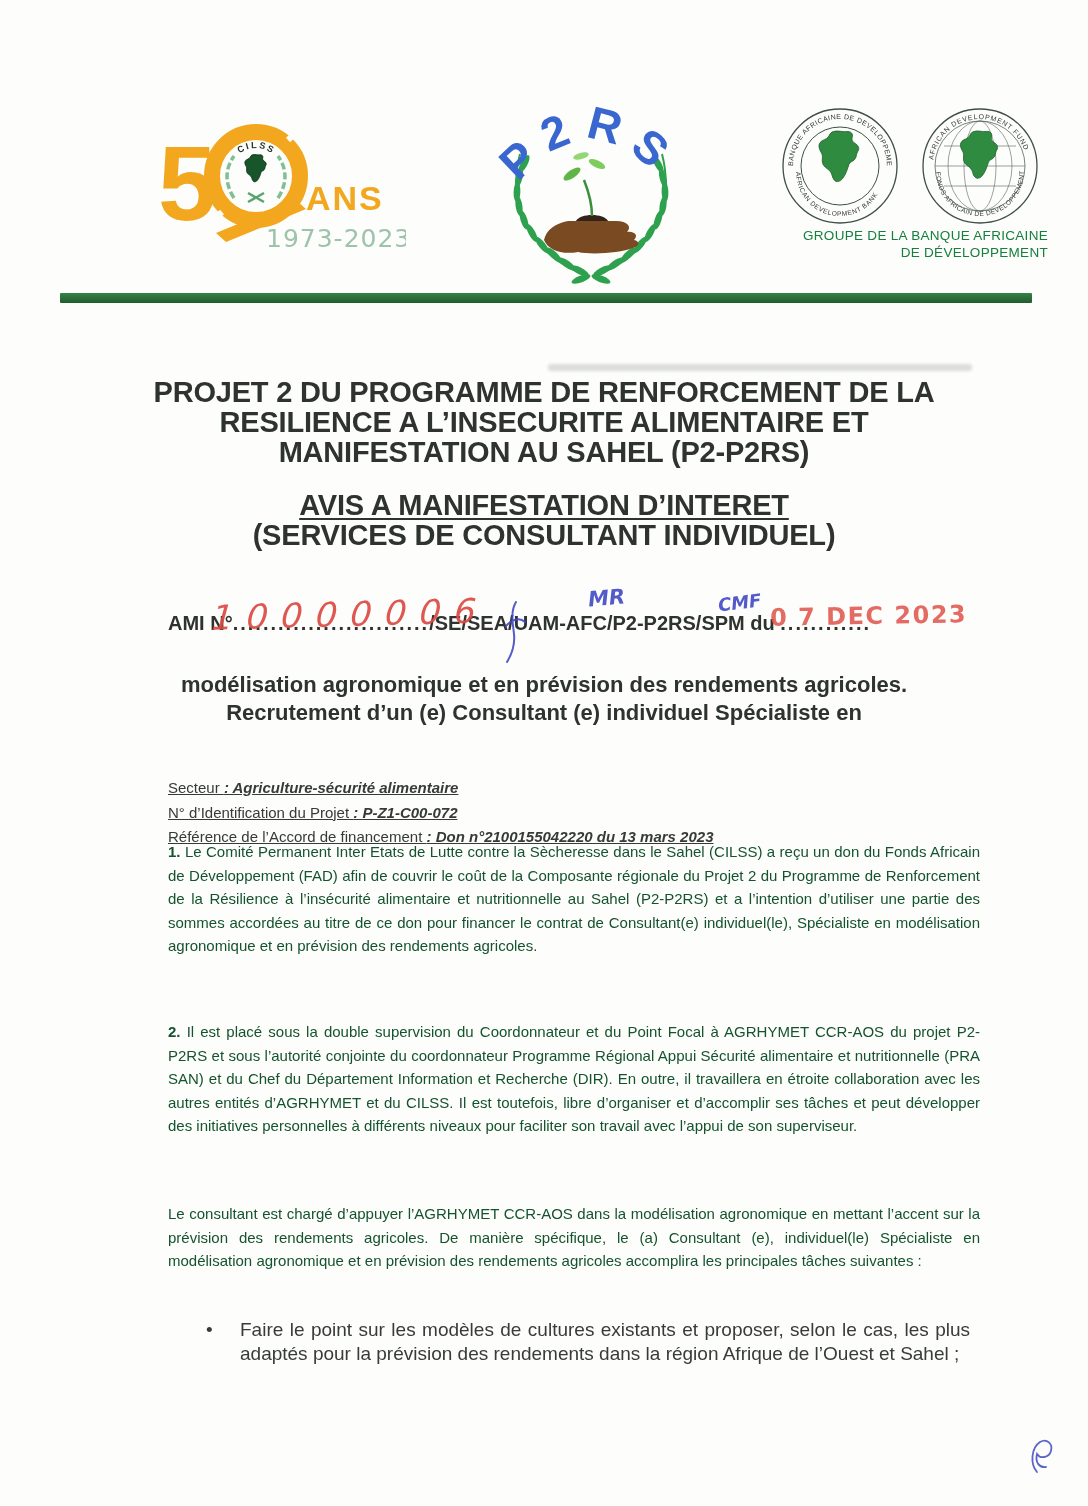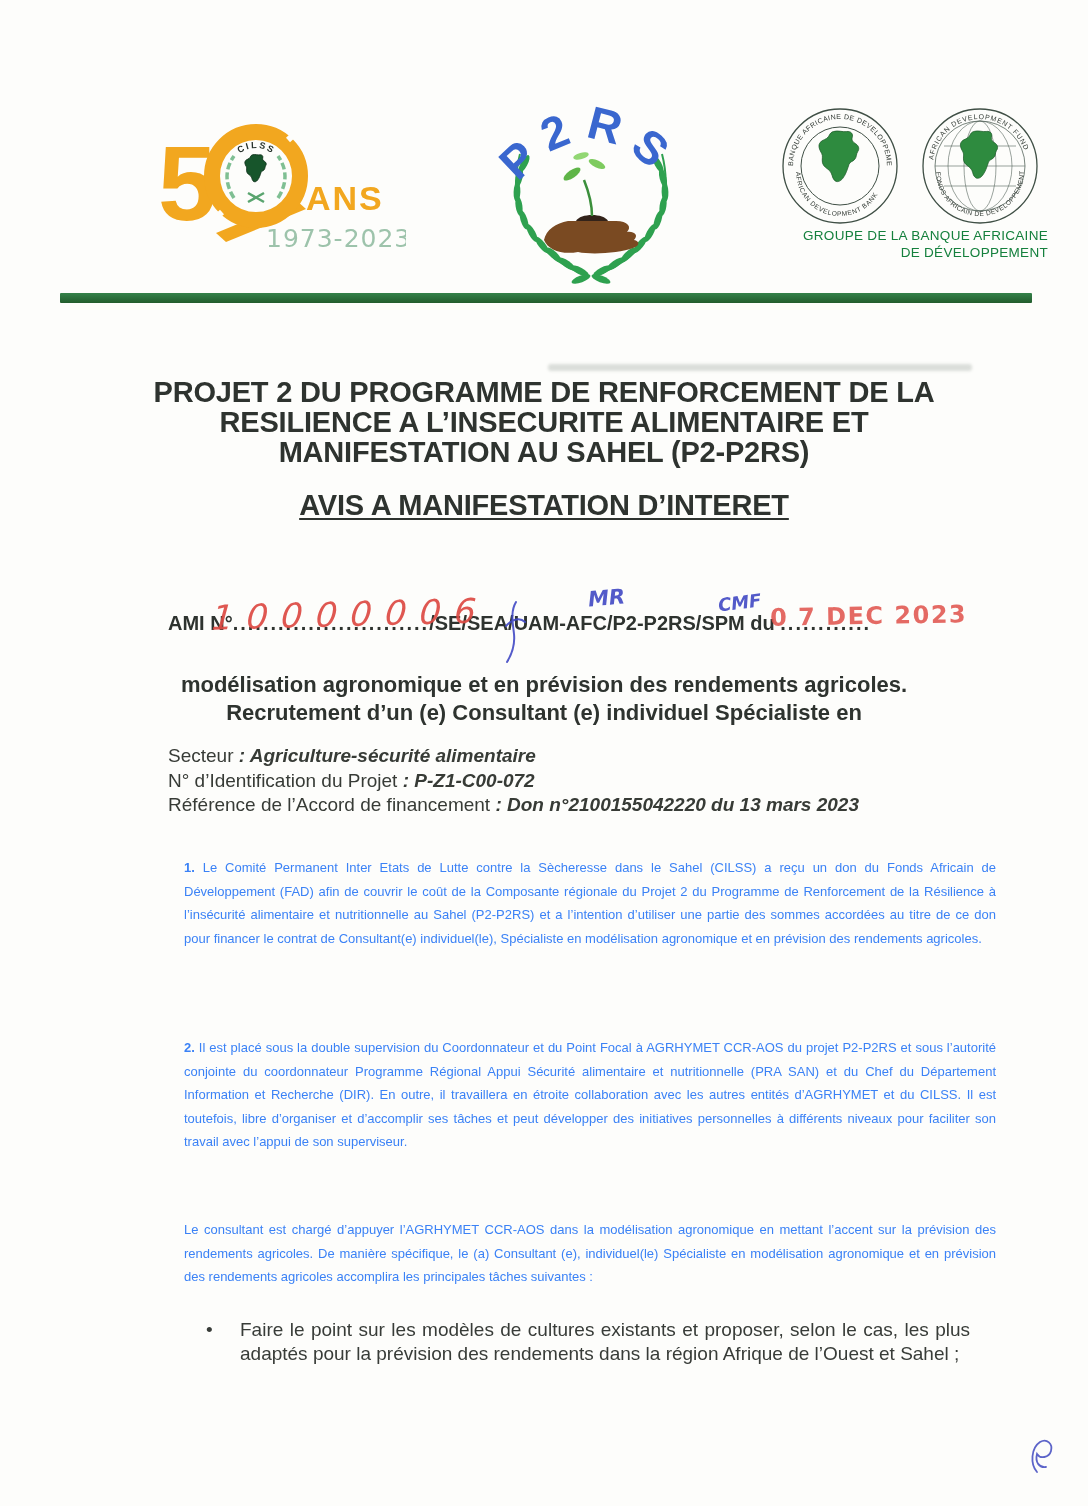"(SERVICES DE CONSULTANT INDIVIDUEL)" div { html: none -> <div>(SERVICES DE CONSULTANT INDIVIDUEL)</div> }
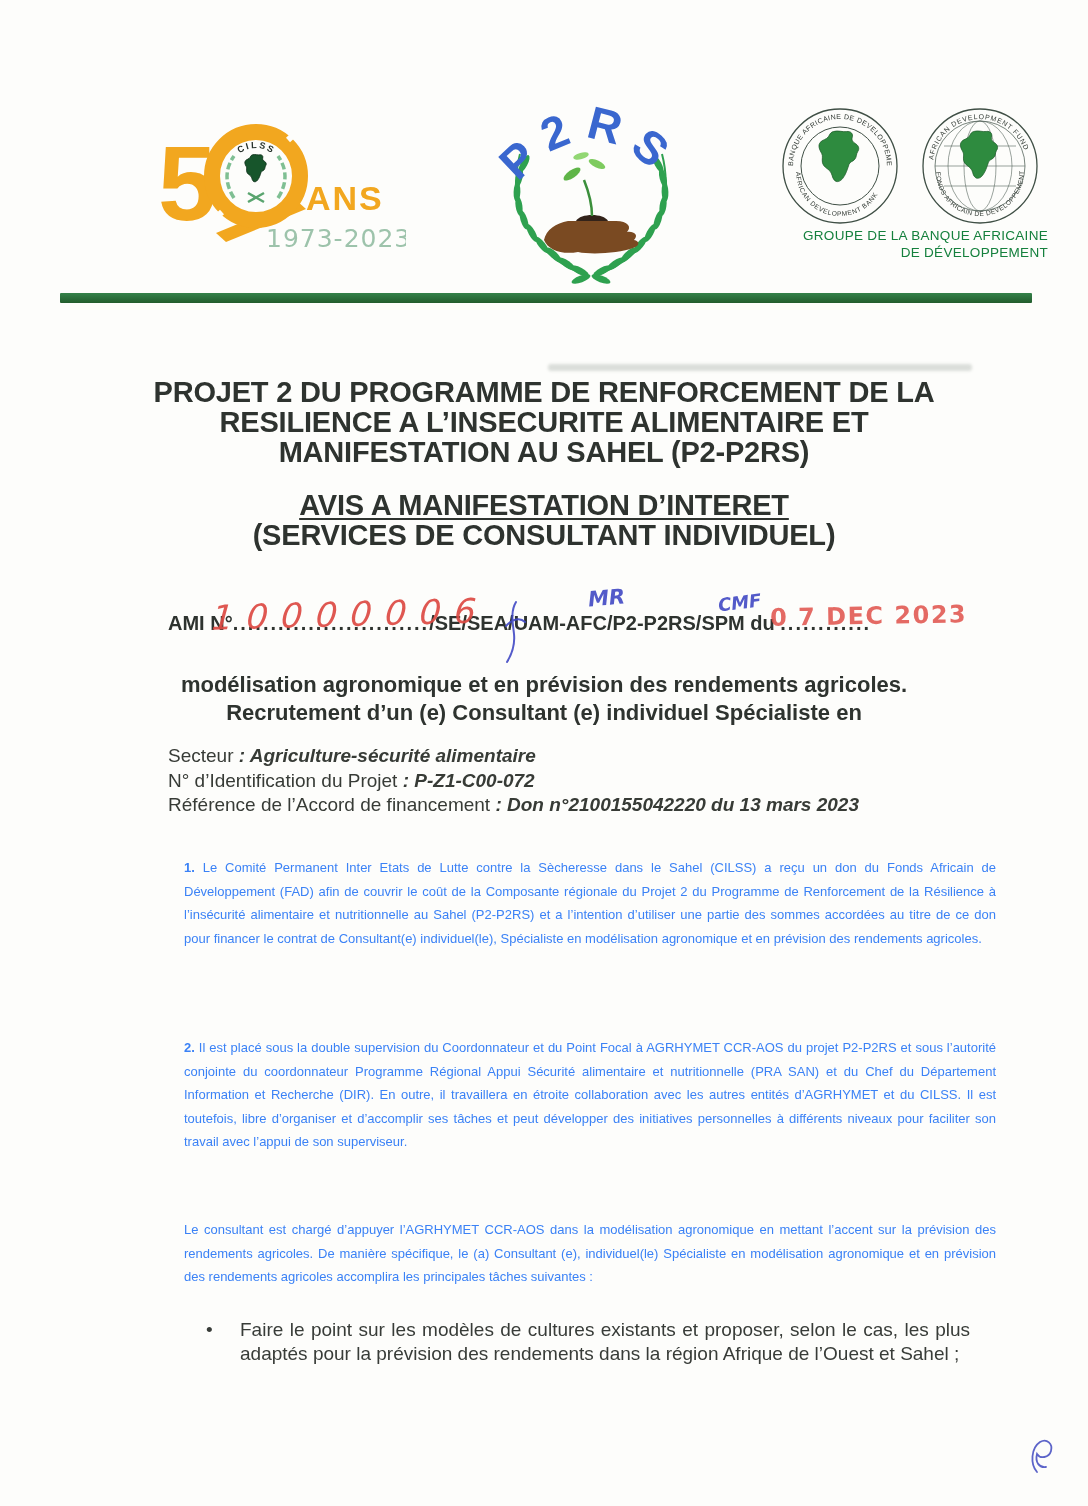"Secteur : Agriculture-sécurité" .meta-block { font-size: 19px -> 15px; text-decoration: none -> underline; top: 744px -> 776px }
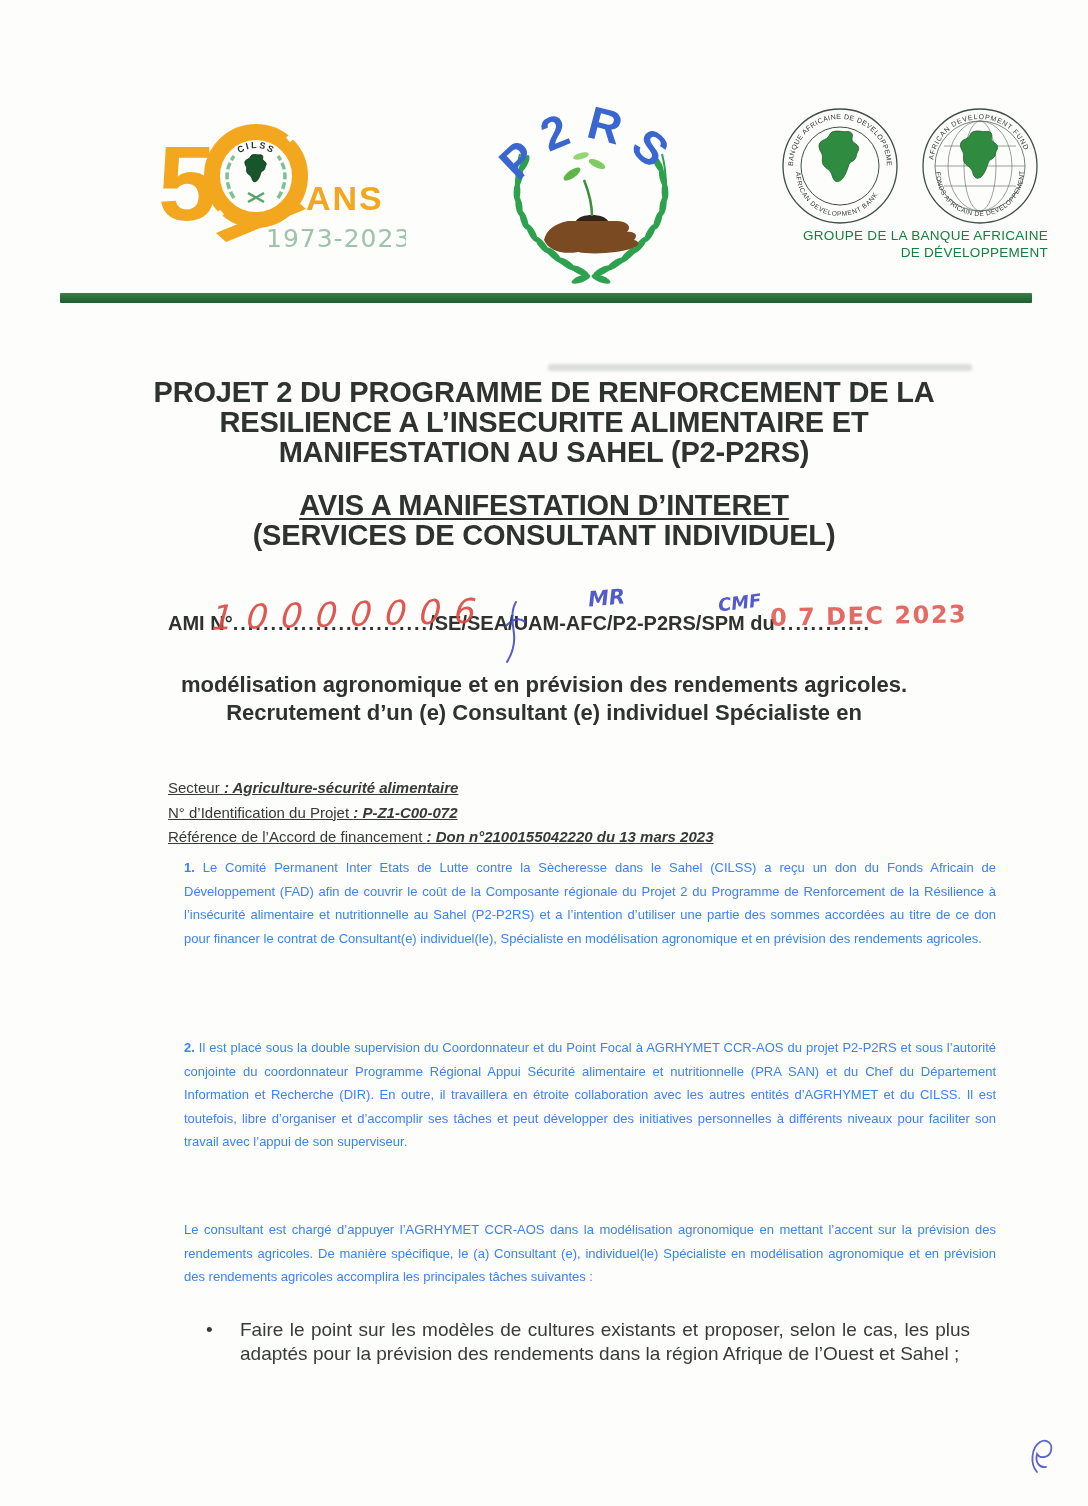"1. Le Comité Permanent Inter" .para { color: #3b82f6 -> #14532d; font-size: 13px -> 15px; margin: 16px -> 0 }
